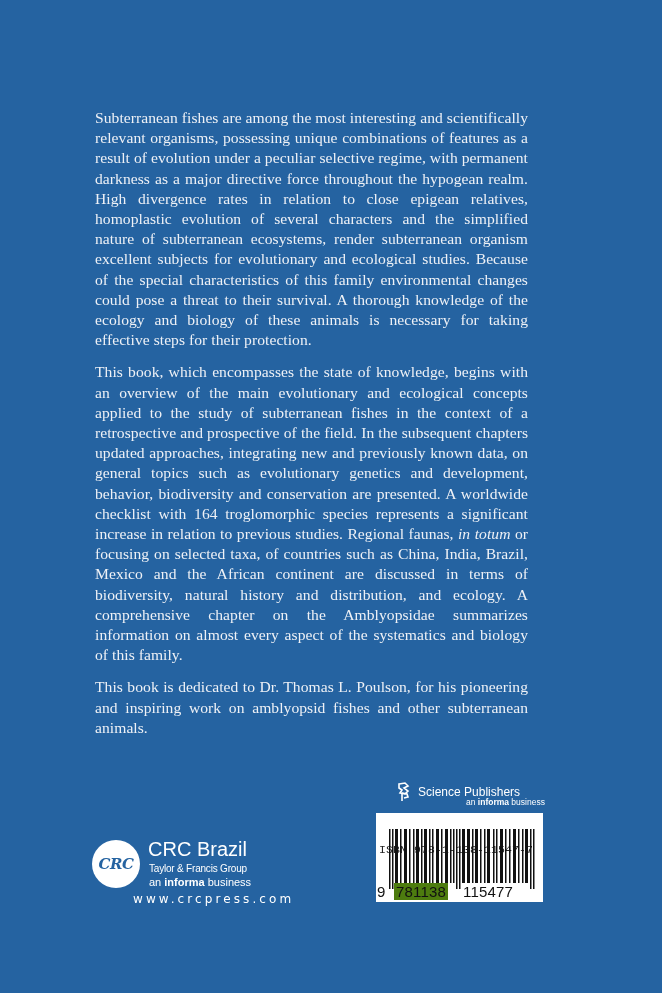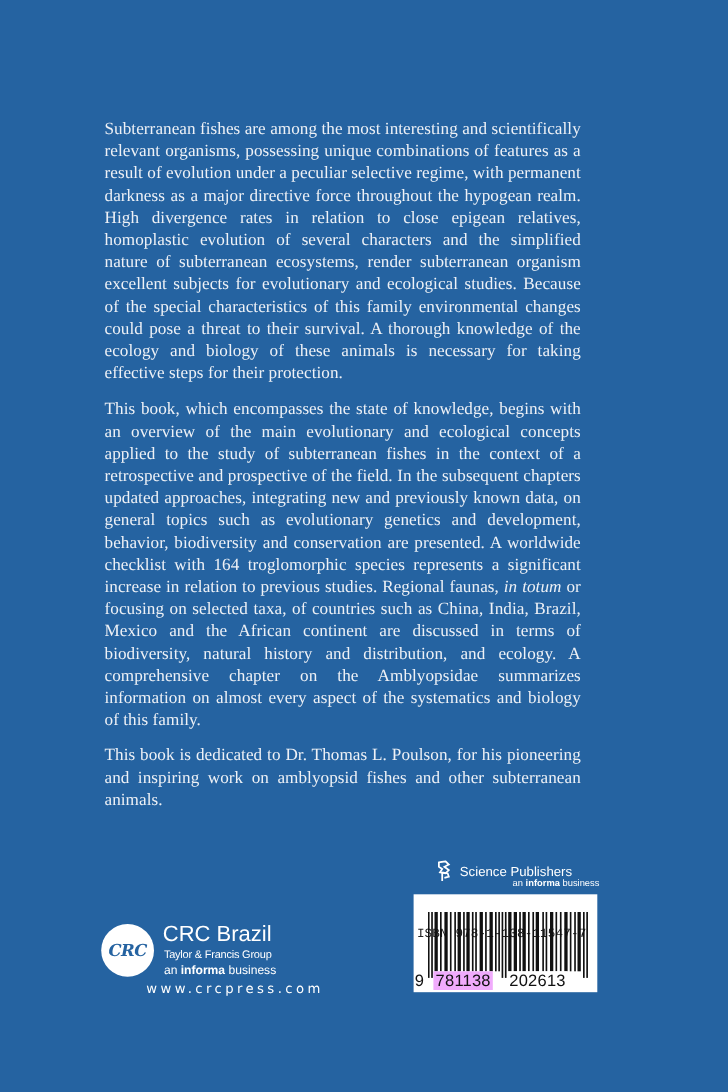"781138" .ean-left { background: #f0abfc -> #4d7c0f }
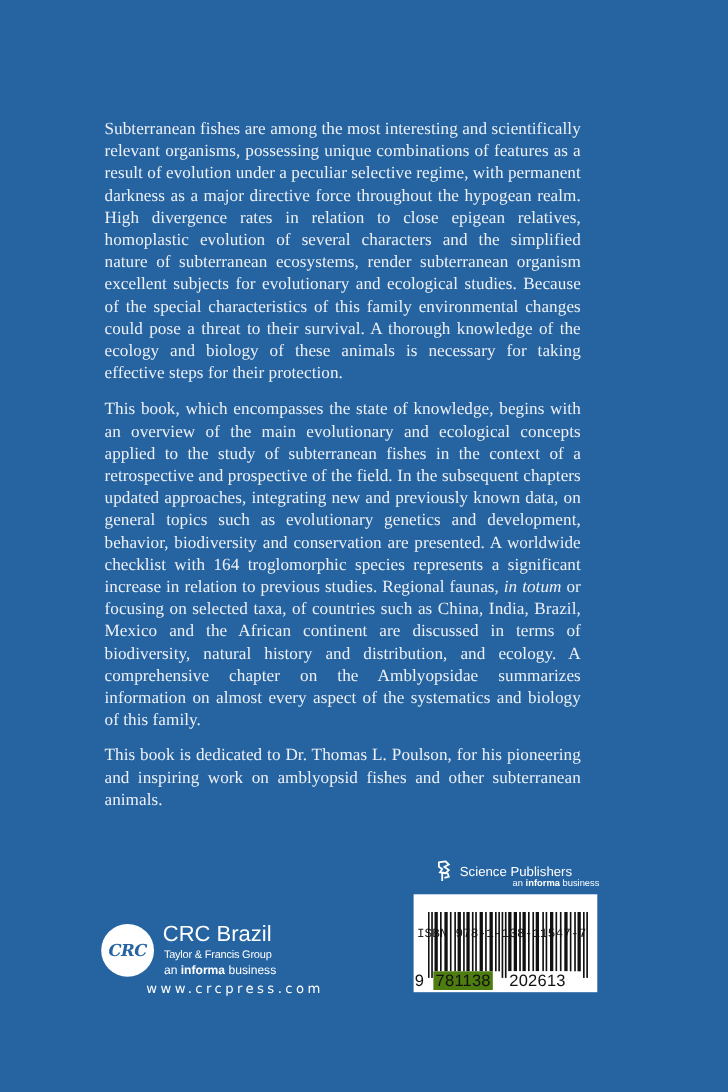"202613" span.ean-right { text: 202613 -> 115477 }
